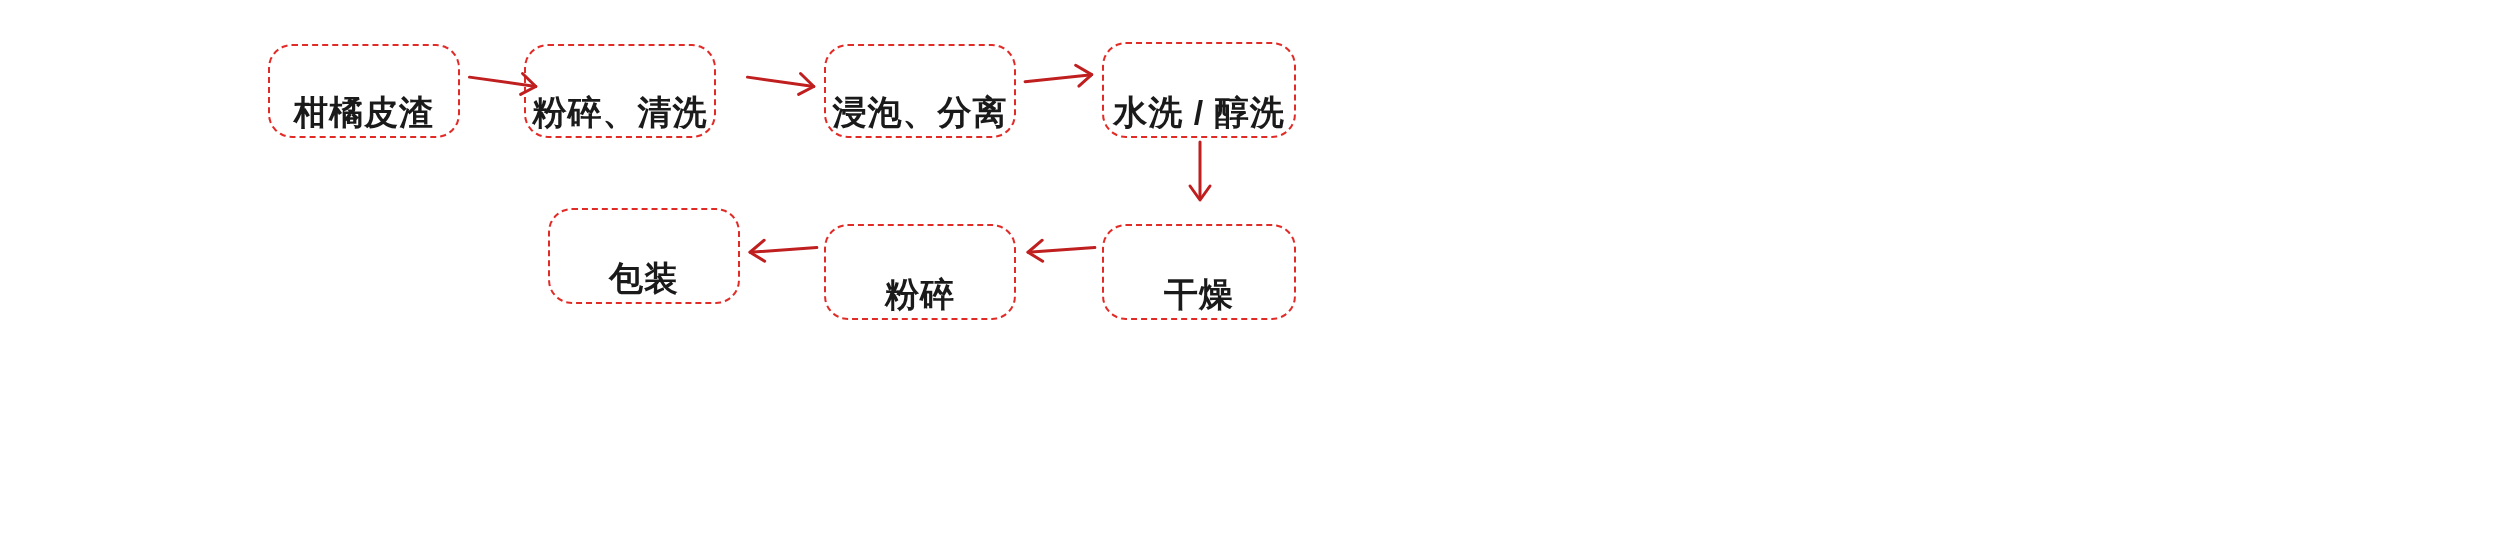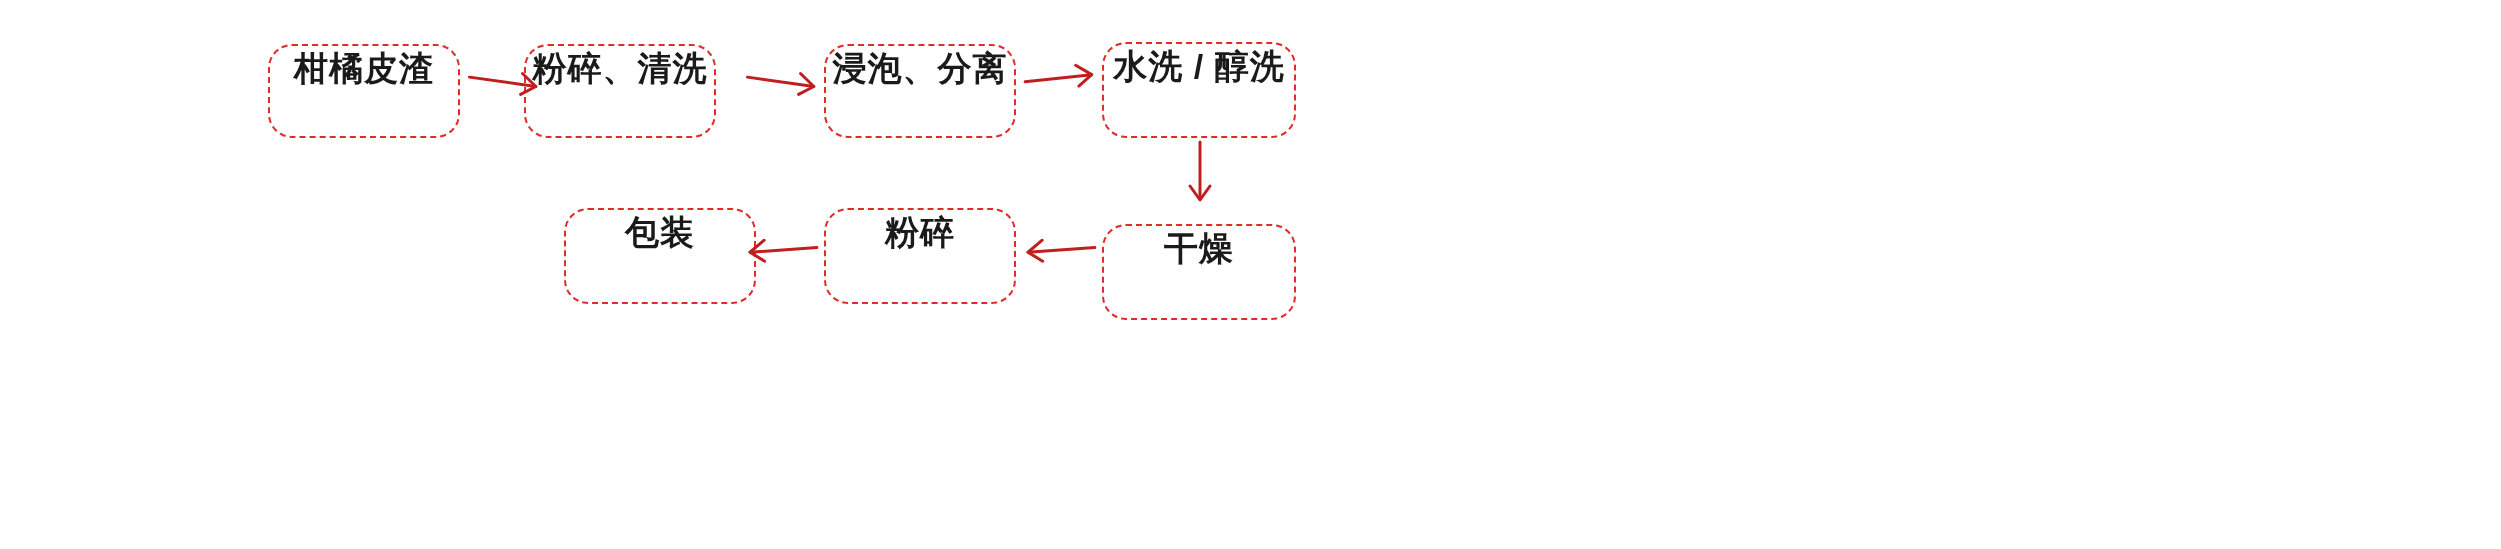"柑橘皮渣" .node { align-items: flex-start -> flex-end }
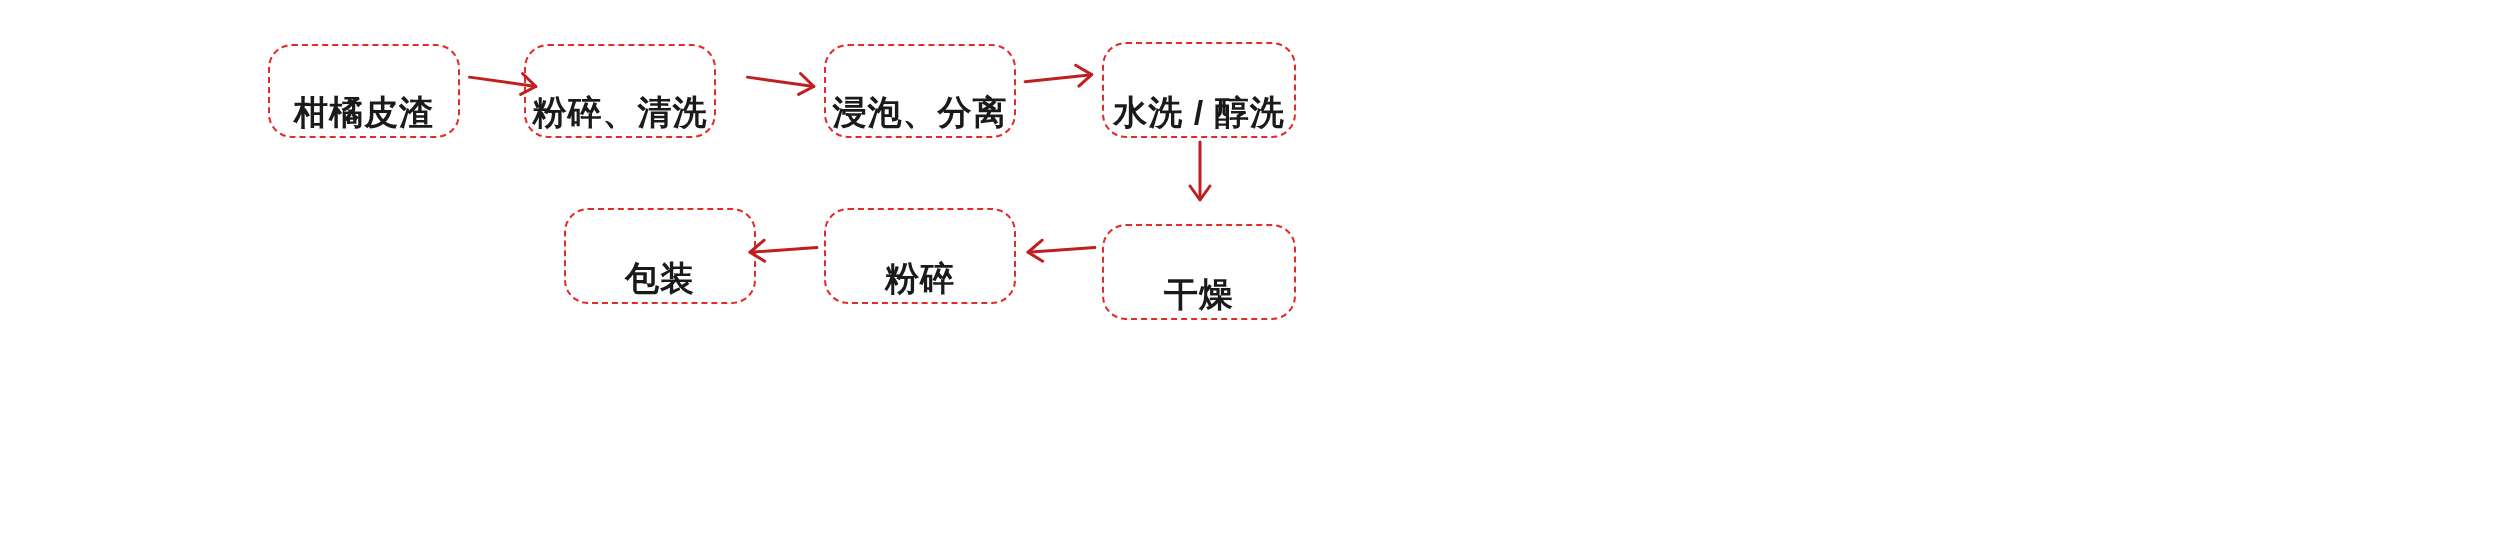"包装" .n7 { left: 564px -> 548px }
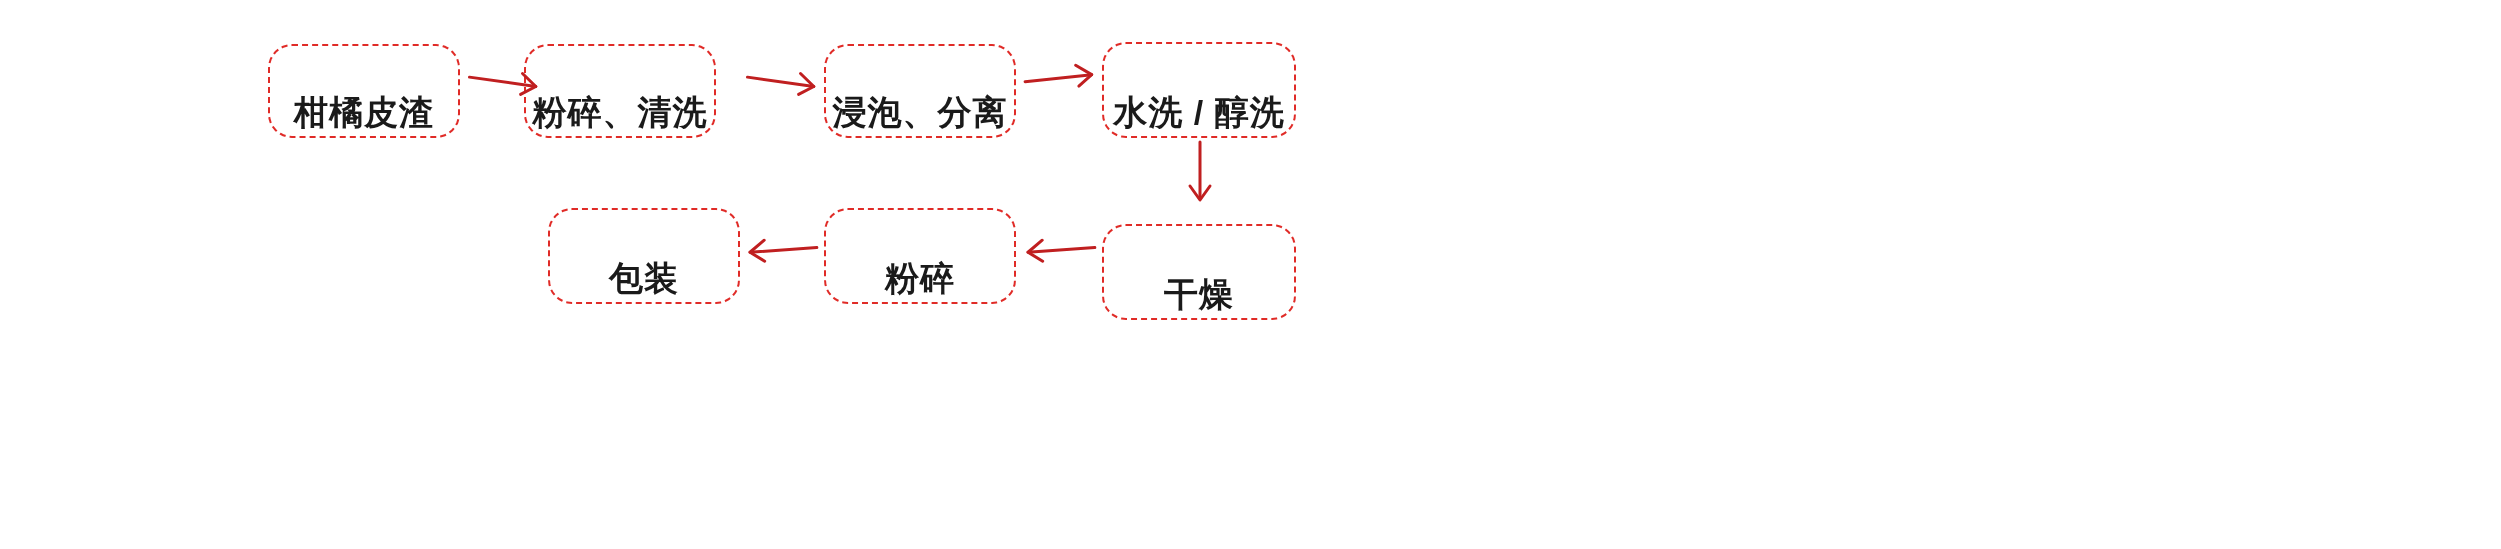"粉碎" .n6 { top: 208px -> 224px }
